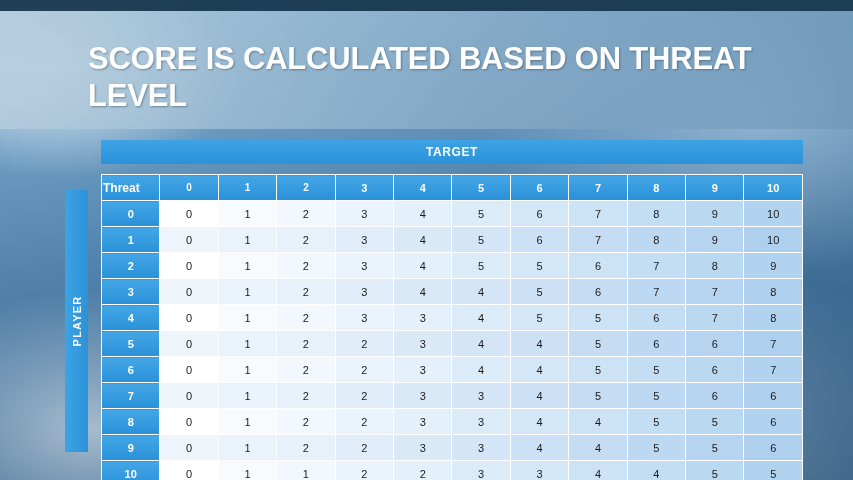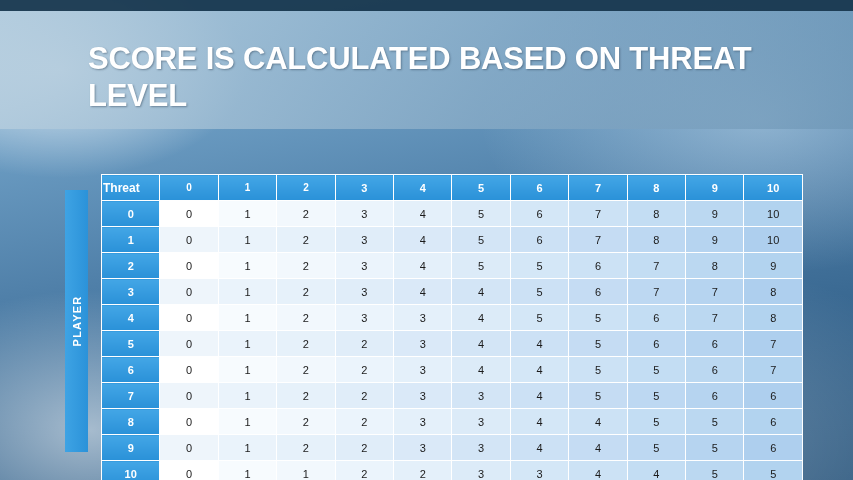"TARGET" div.target-bar { html: none -> <div> <span>TARGET</span> </div> }
